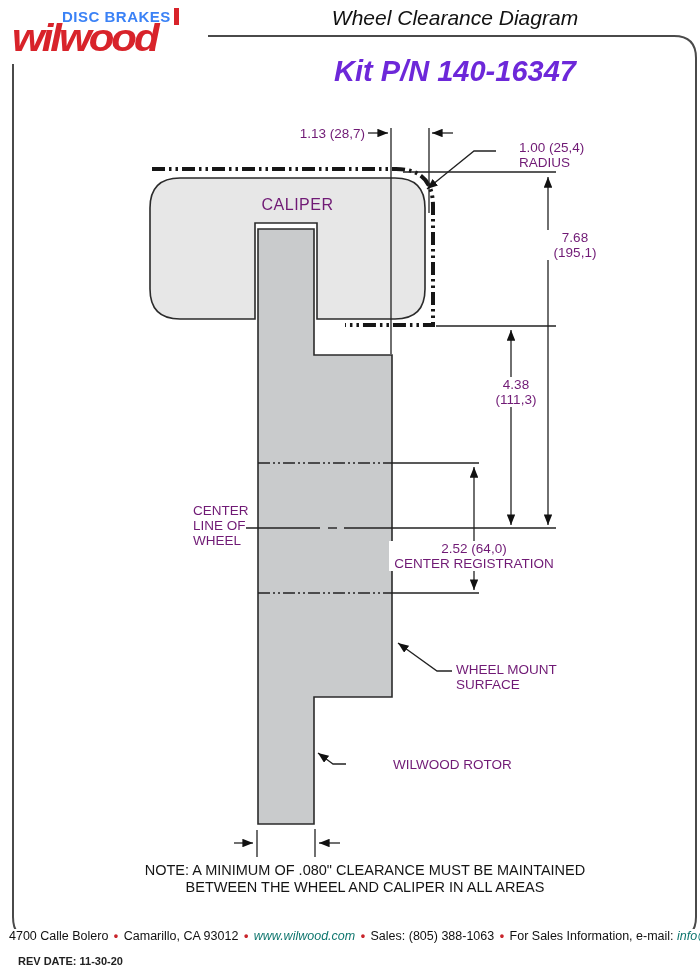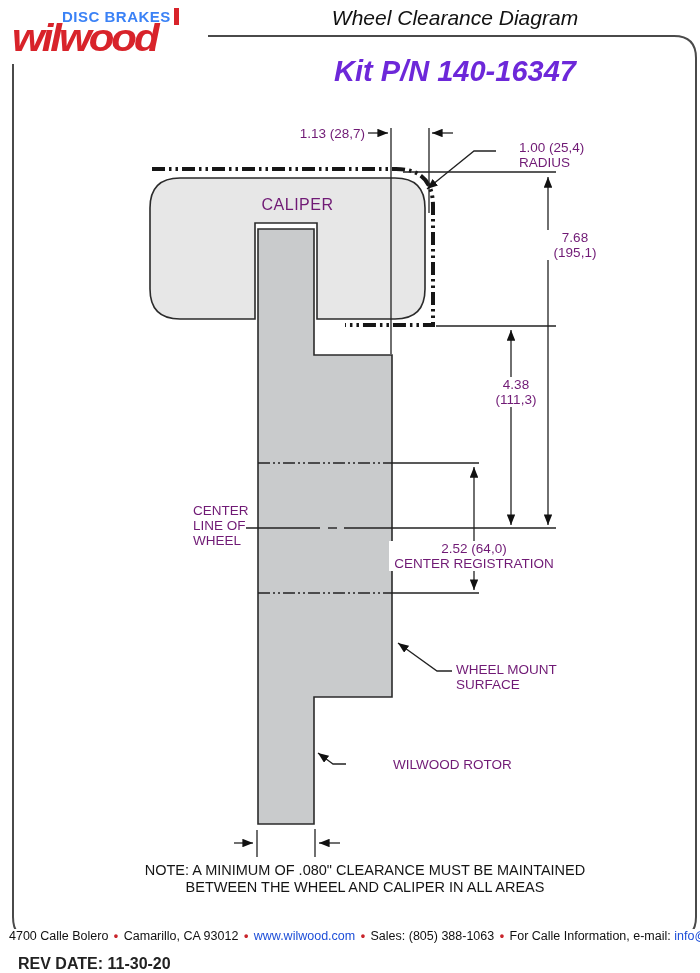"www.wilwood.com" .lnk { color: #1d4ed8 -> #0f766e; font-style: none -> italic }
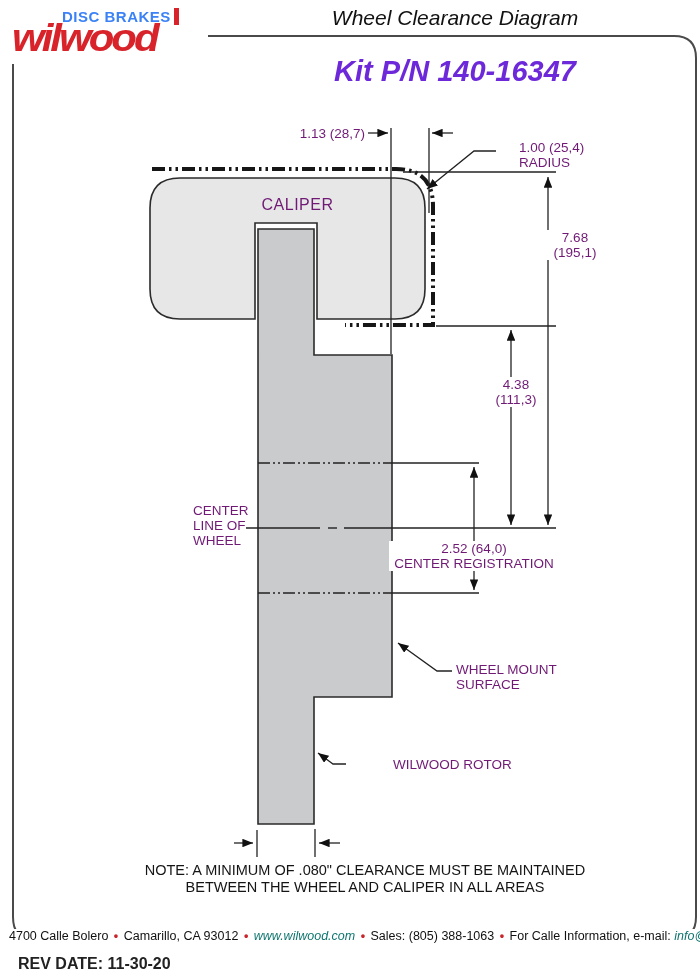"For Calle Information, e-mail:" span { text: Calle -> Sales }
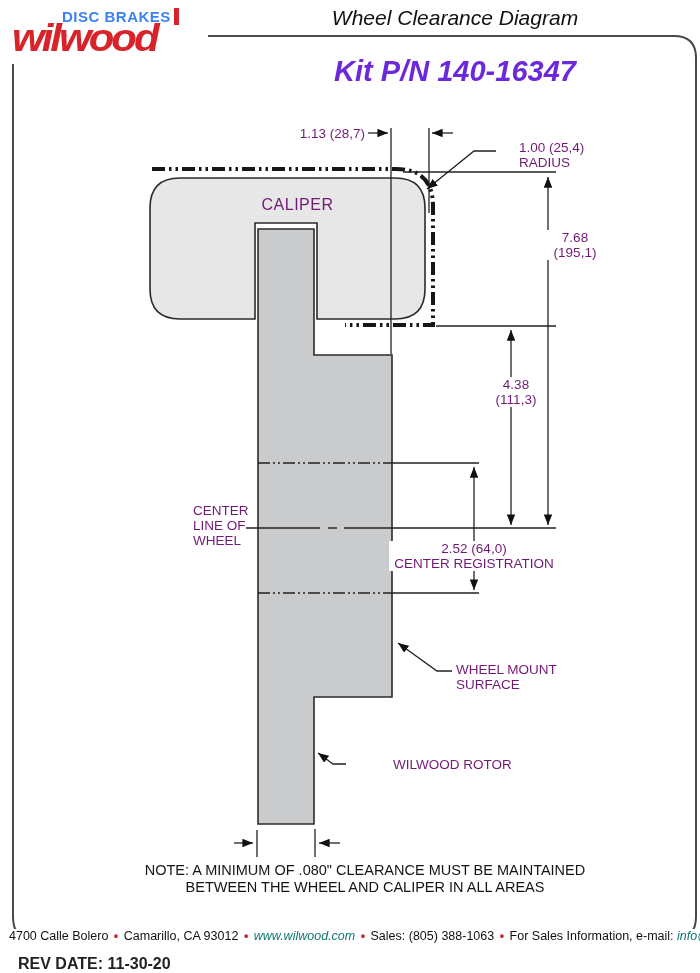"REV DATE: 11-30-20" .rev-date { font-size: 16px -> 11px }
